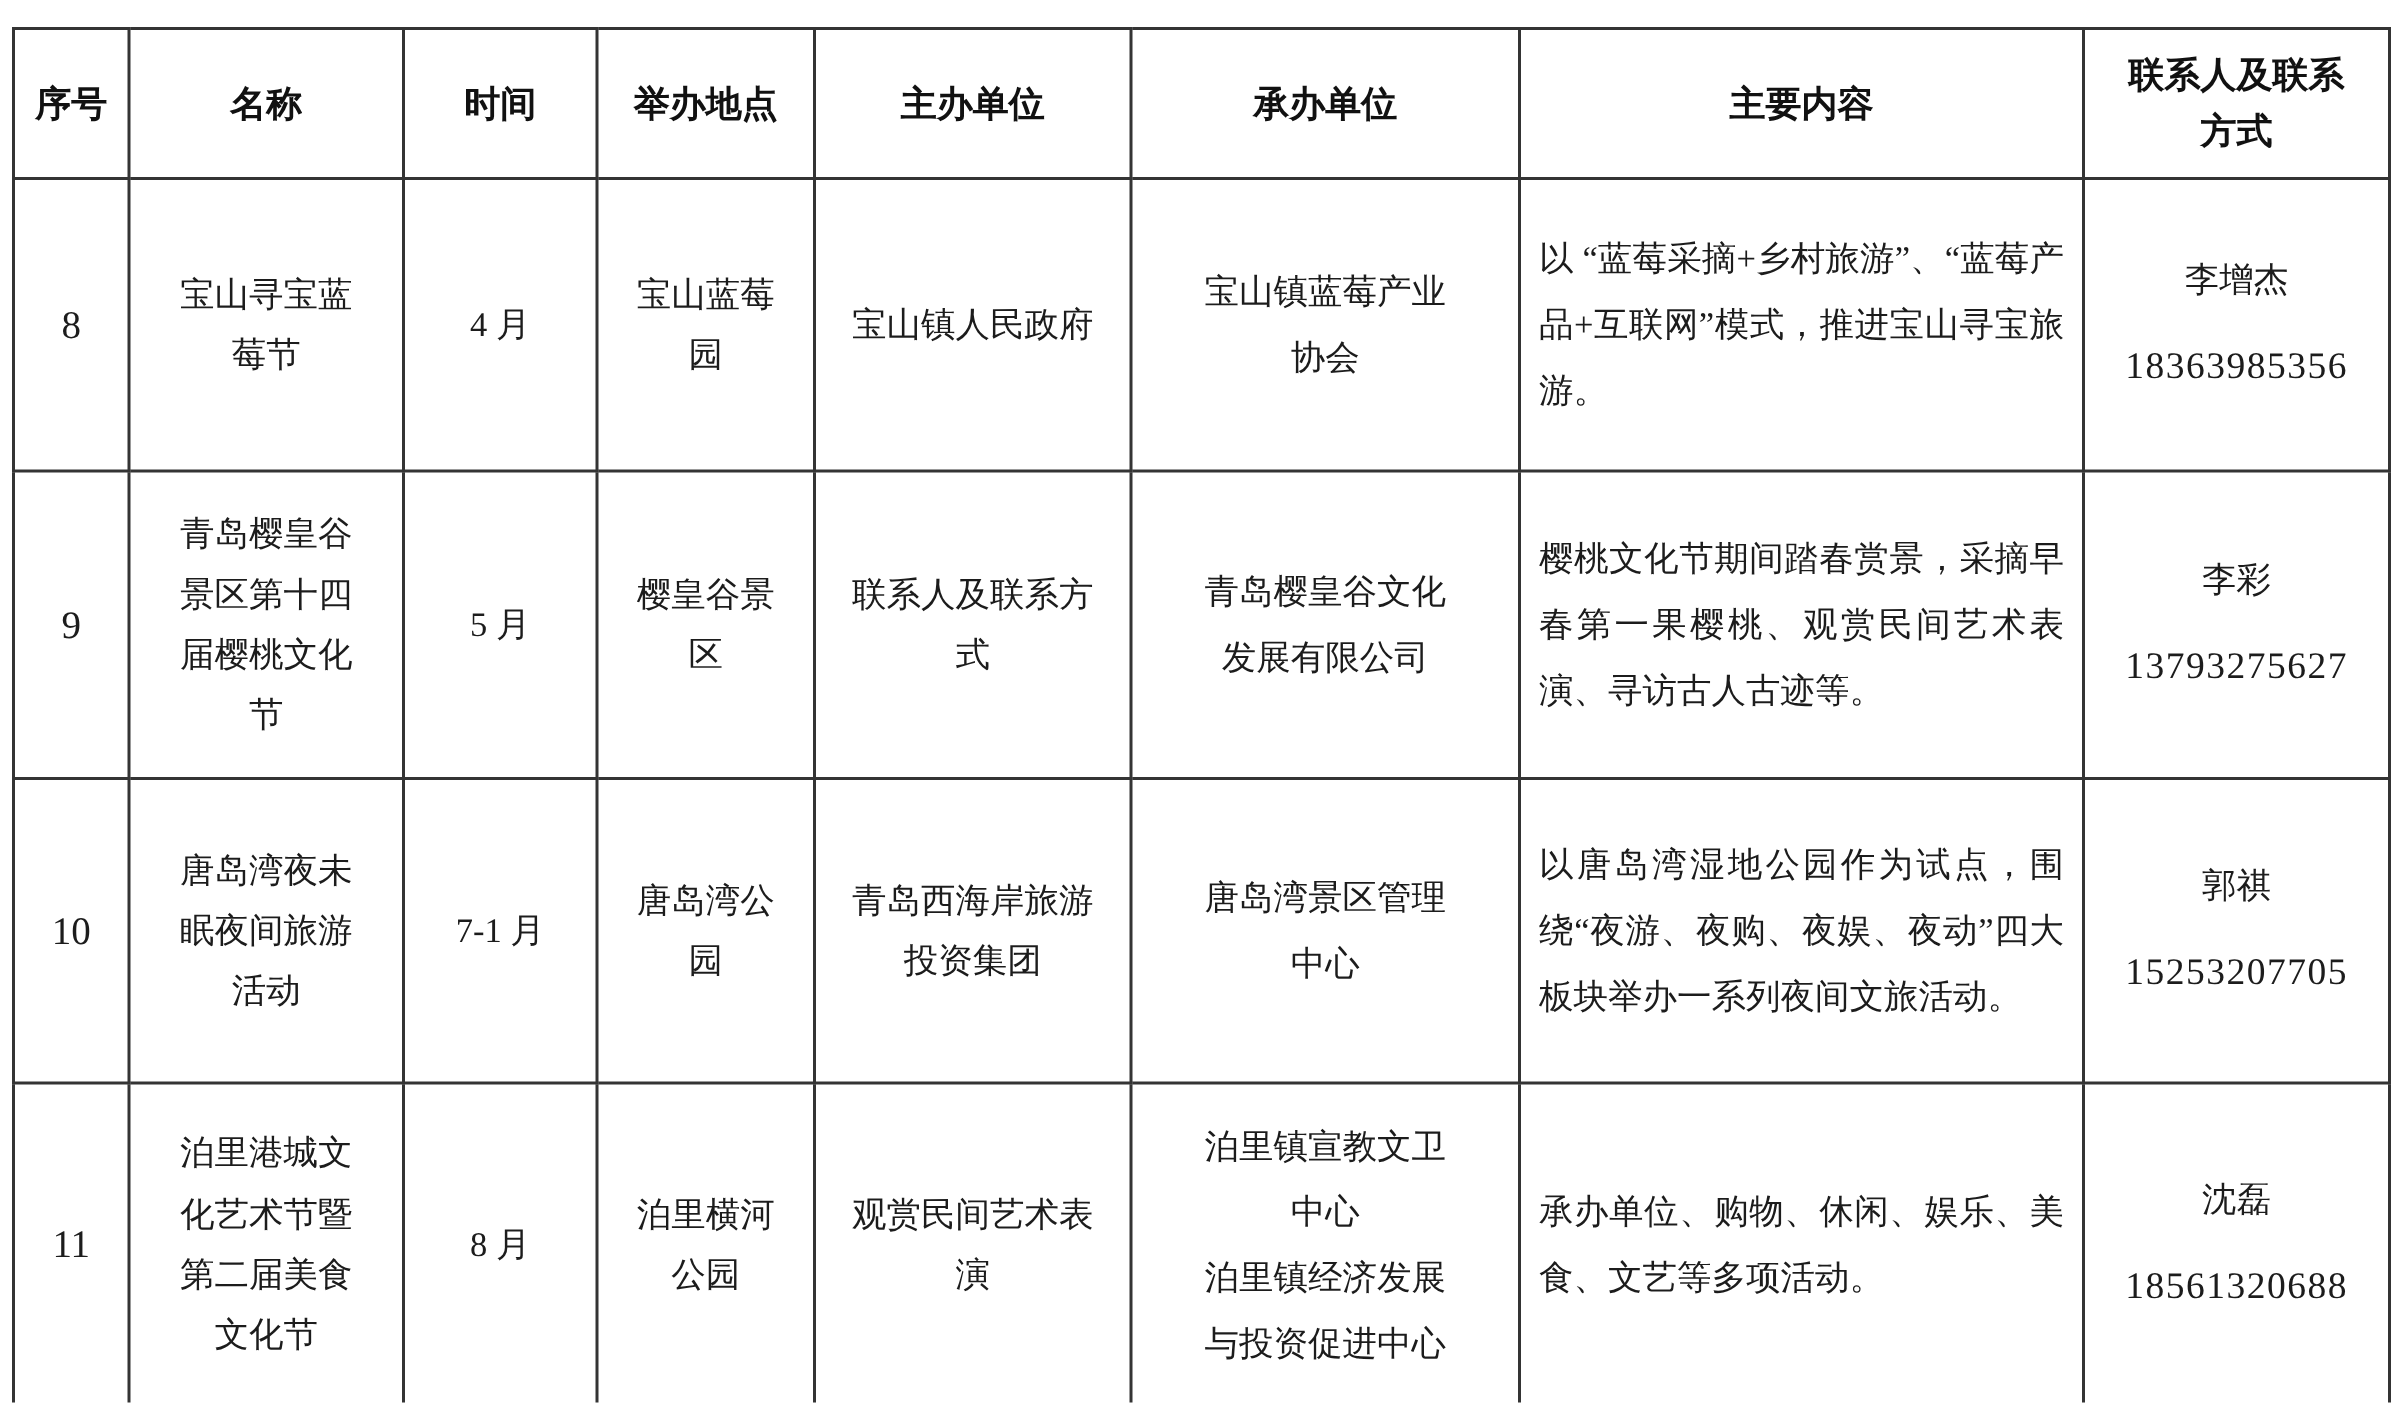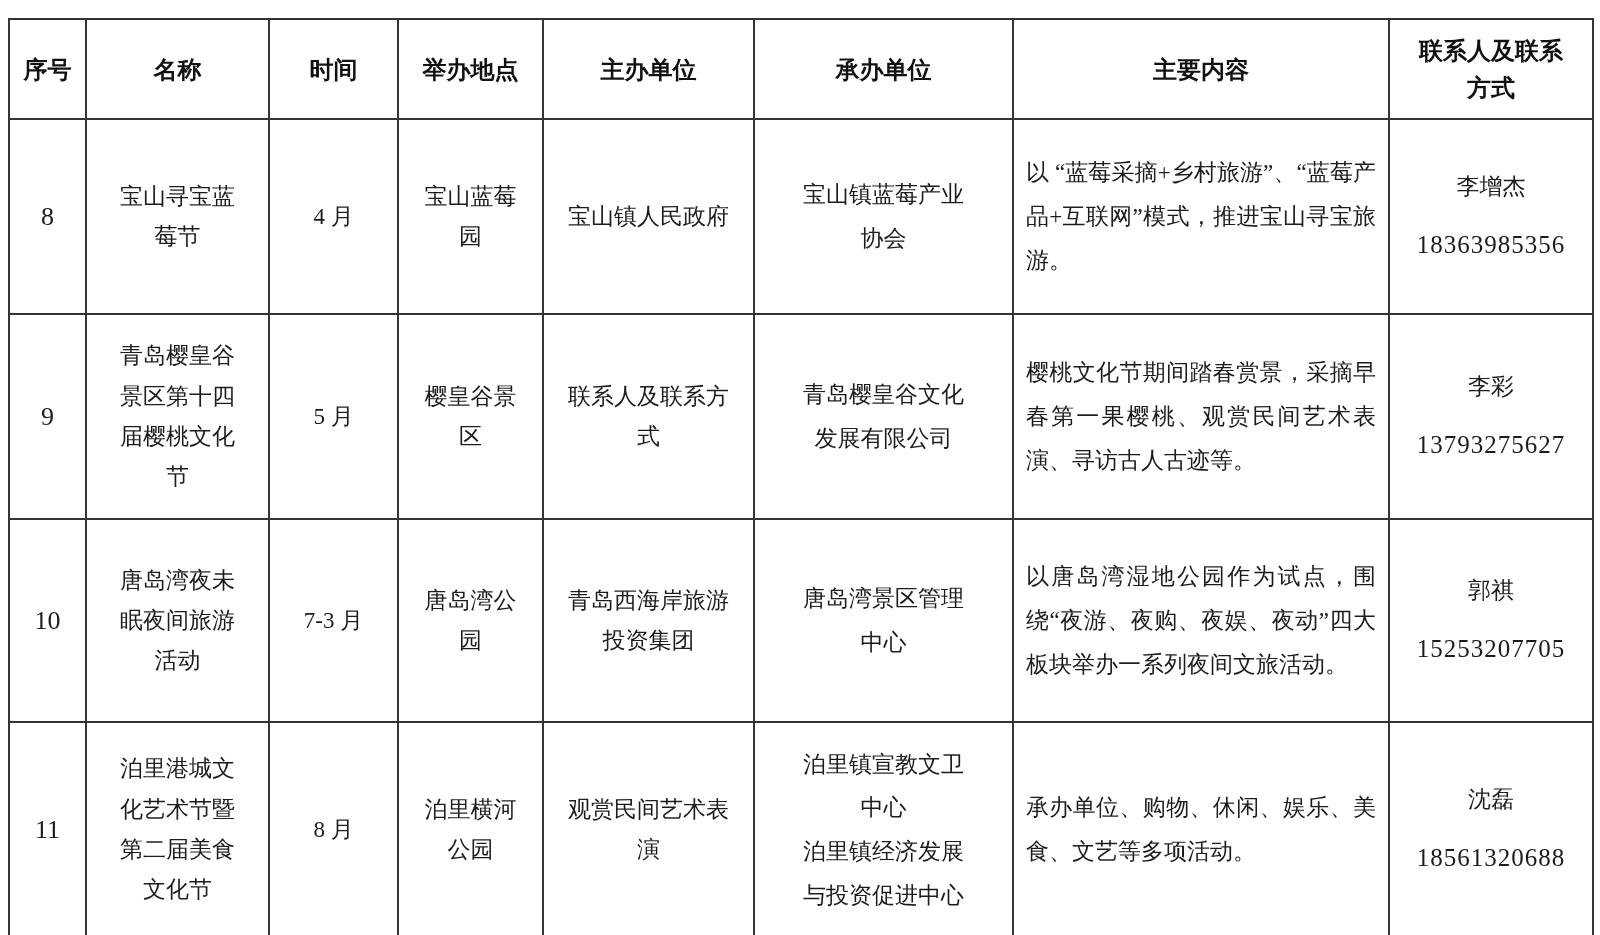"7-3 月" td.c-time { text: 7-3 -> 7-1 }
